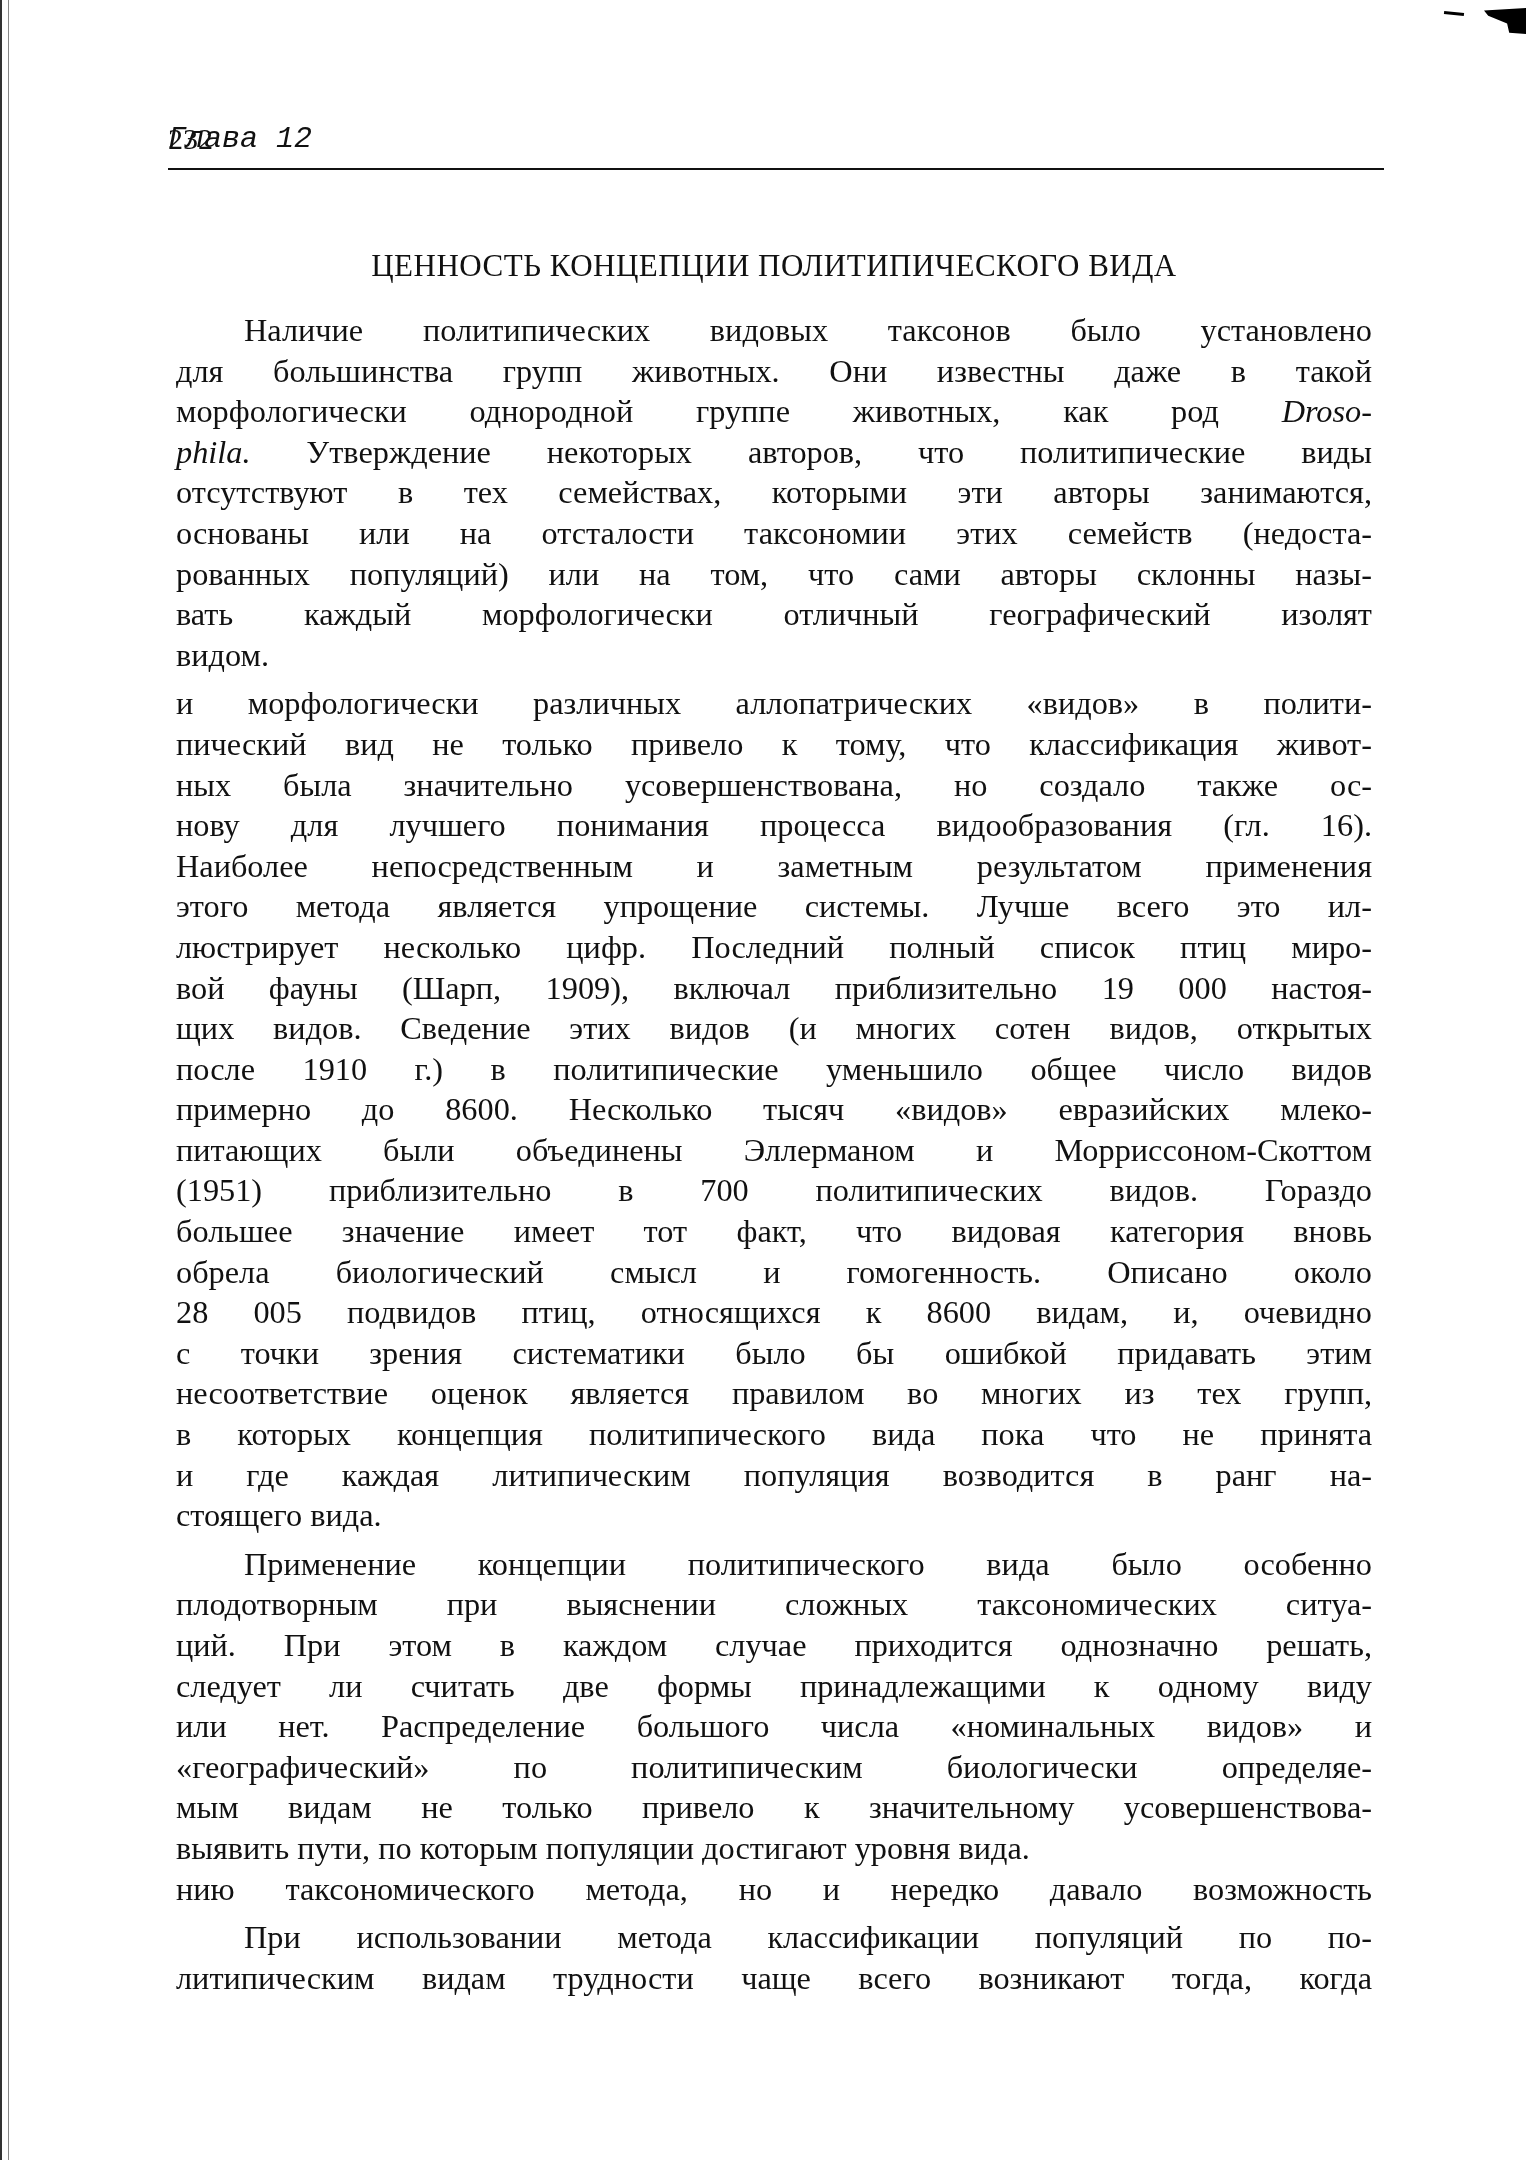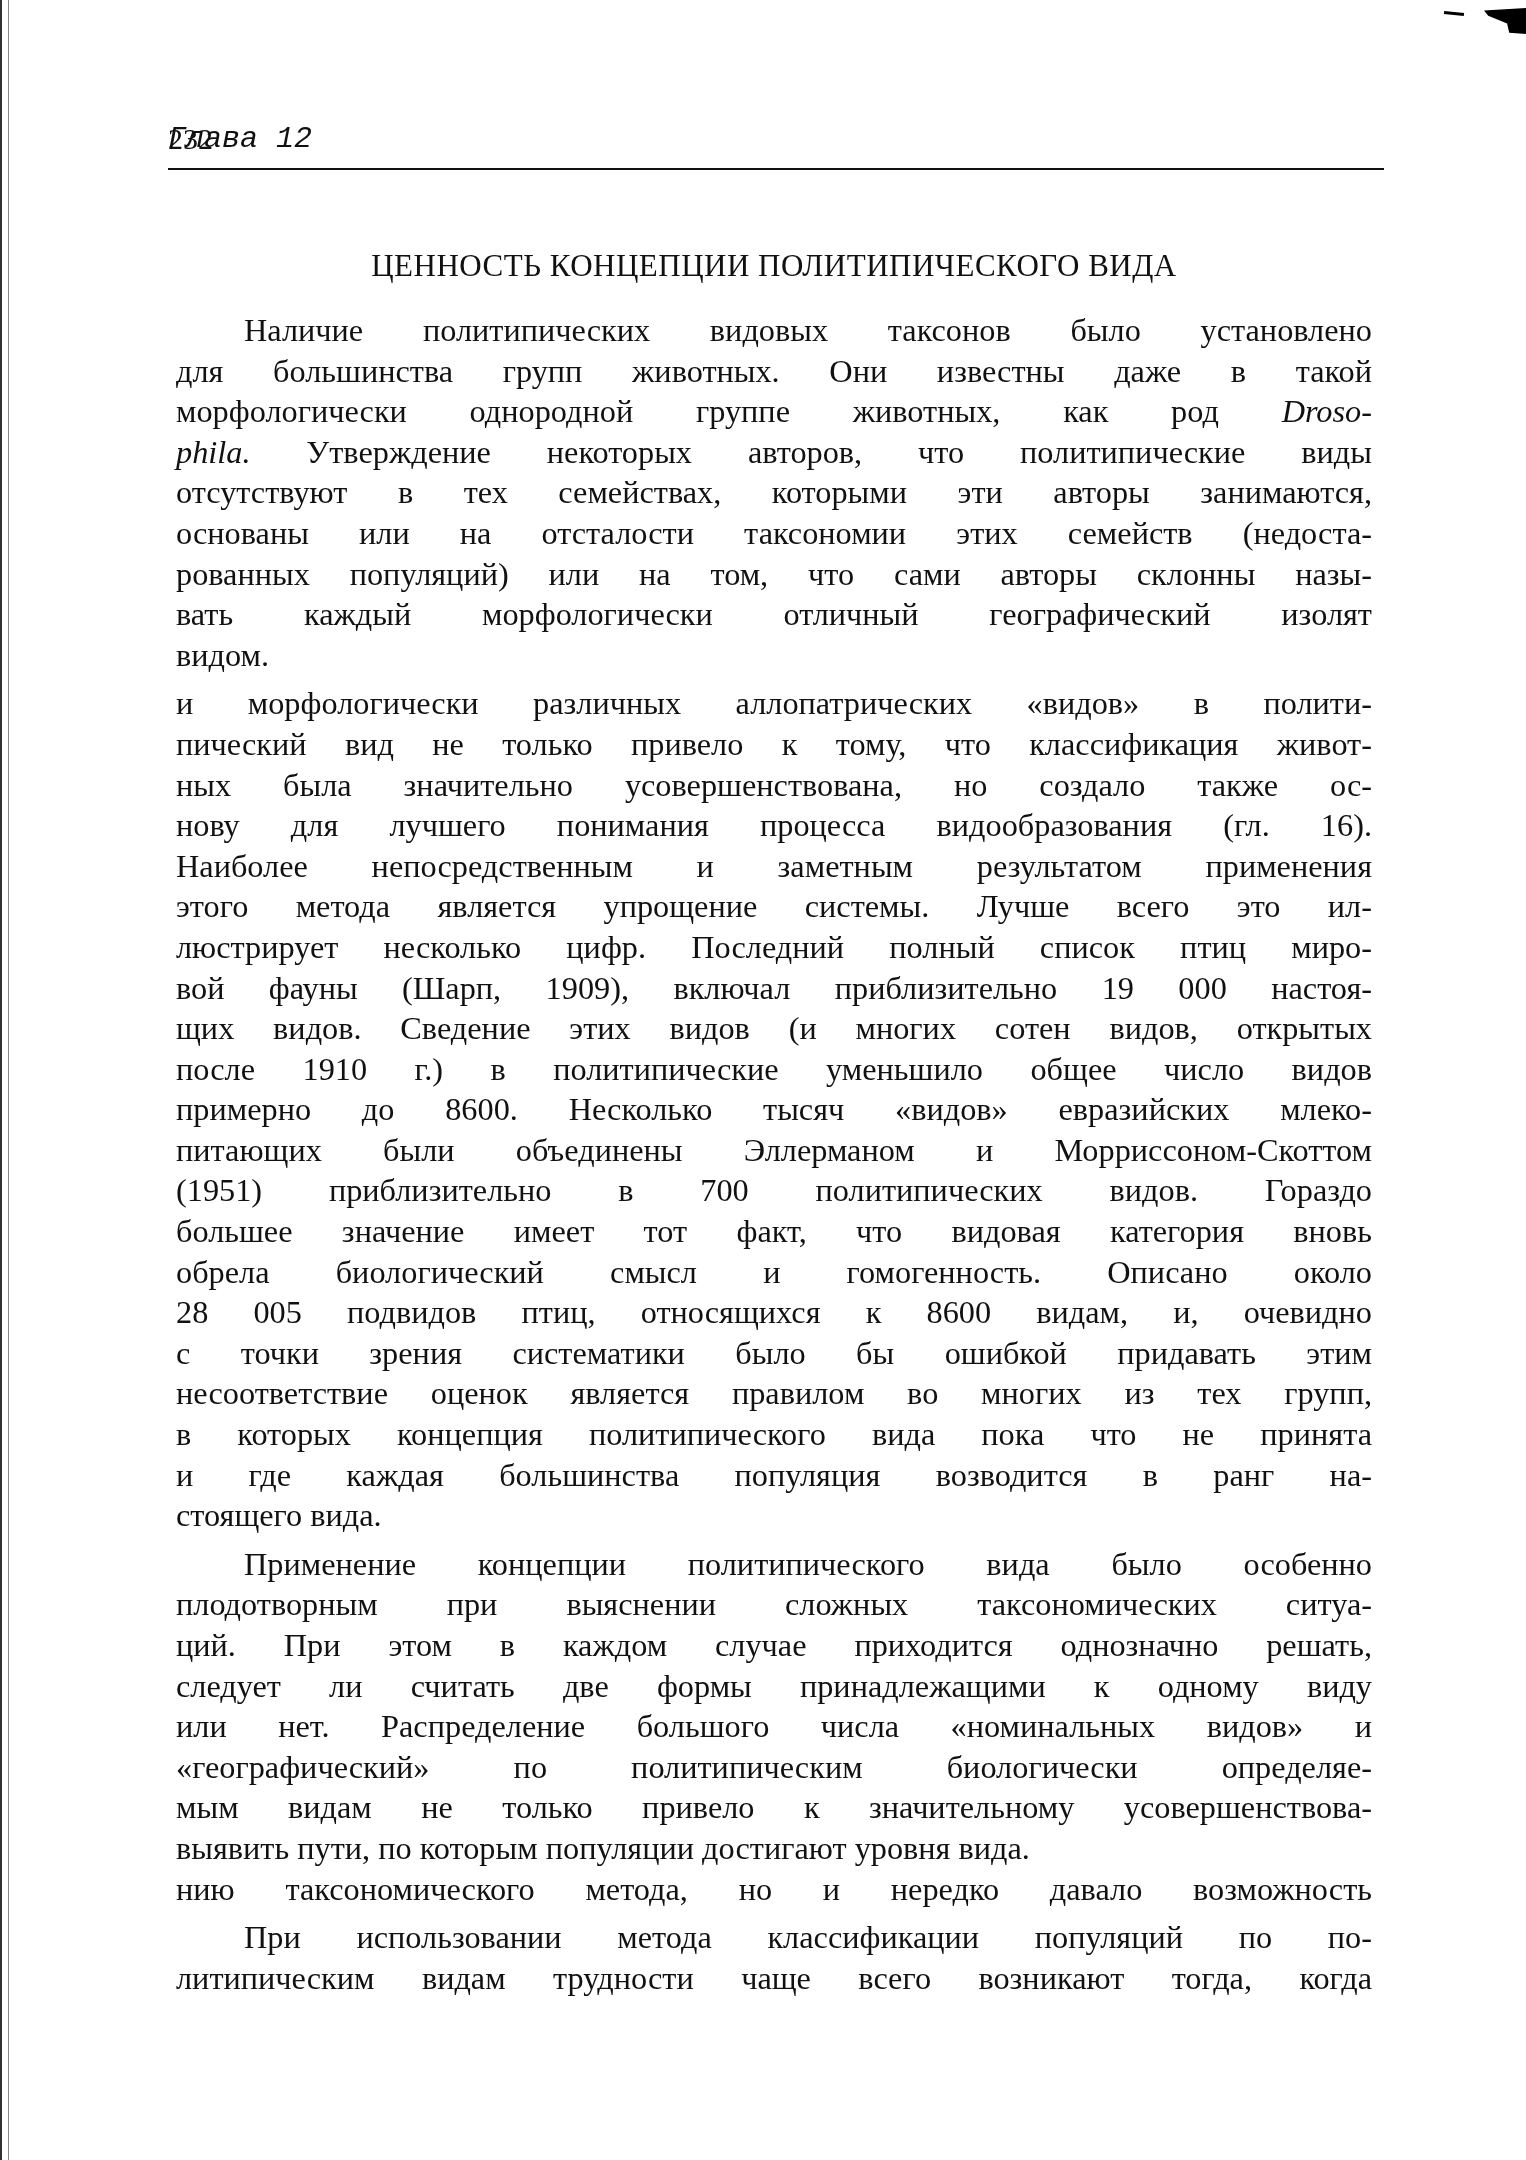"и где каждая большинства популяция" span.line { text: большинства -> литипическим }
